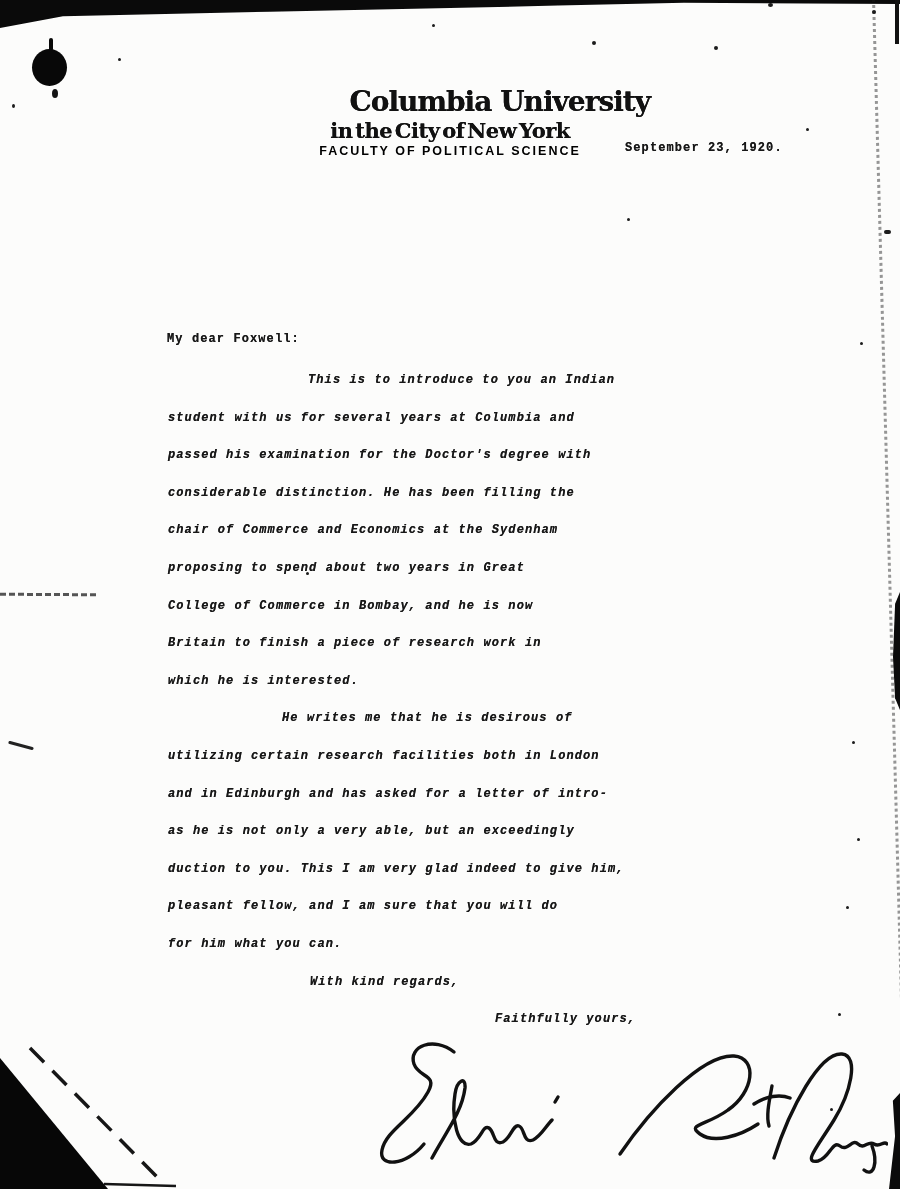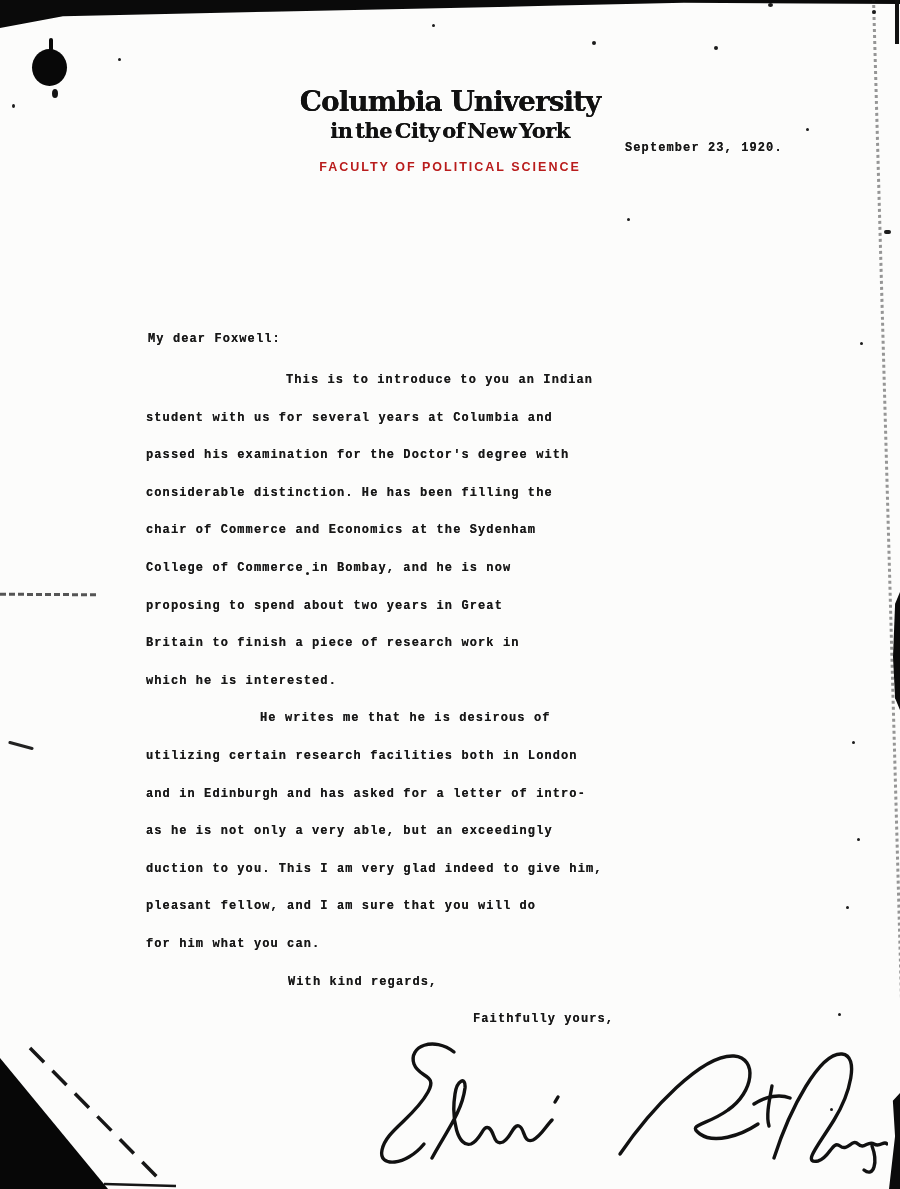"Columbia University" .lh1 { text-align: none -> right }
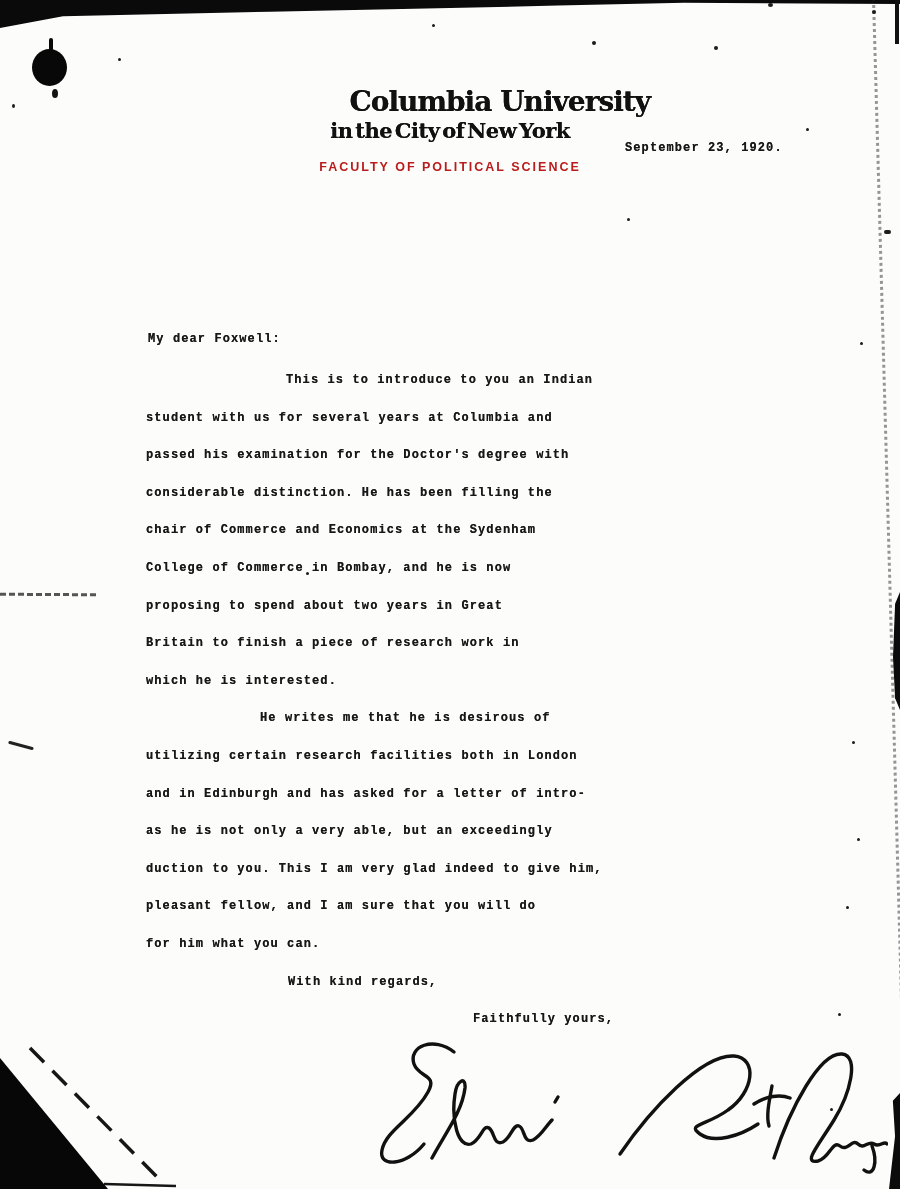"FACULTY OF POLITICAL SCIENCE" .dept { color: #b91c1c -> #000000; margin-top: 16px -> none }
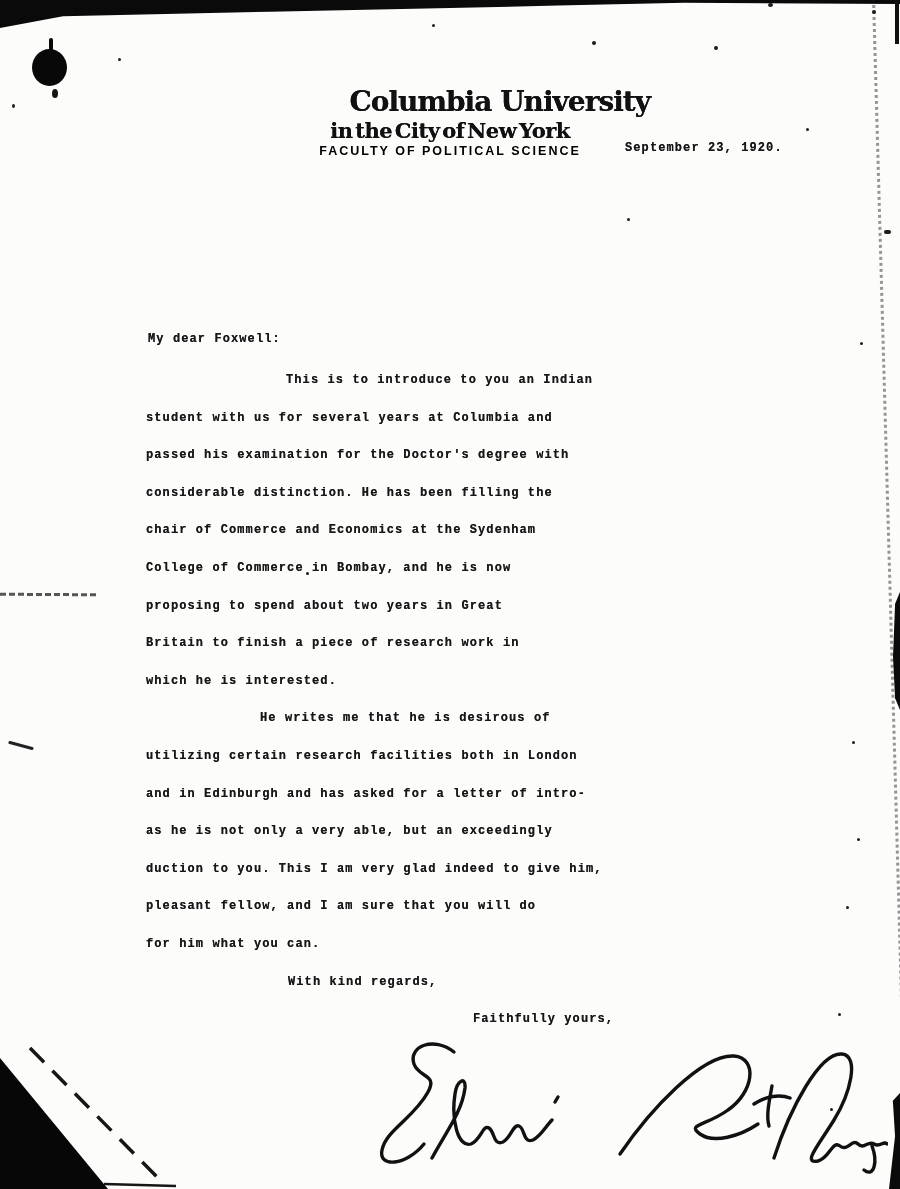"My dear Foxwell:" .salutation { left: 148px -> 167px }
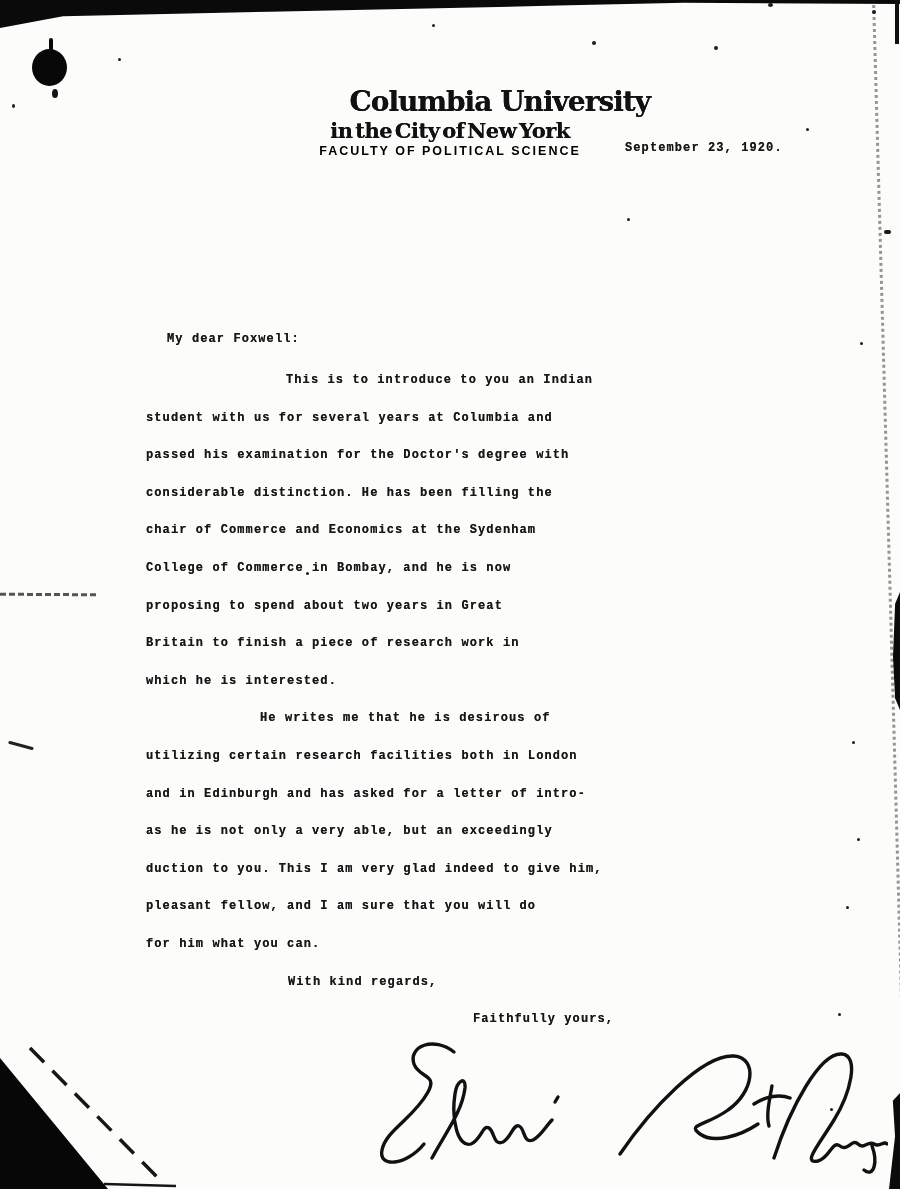"This is to introduce to" .bodyflow { font-style: none -> italic; left: 146px -> 168px }
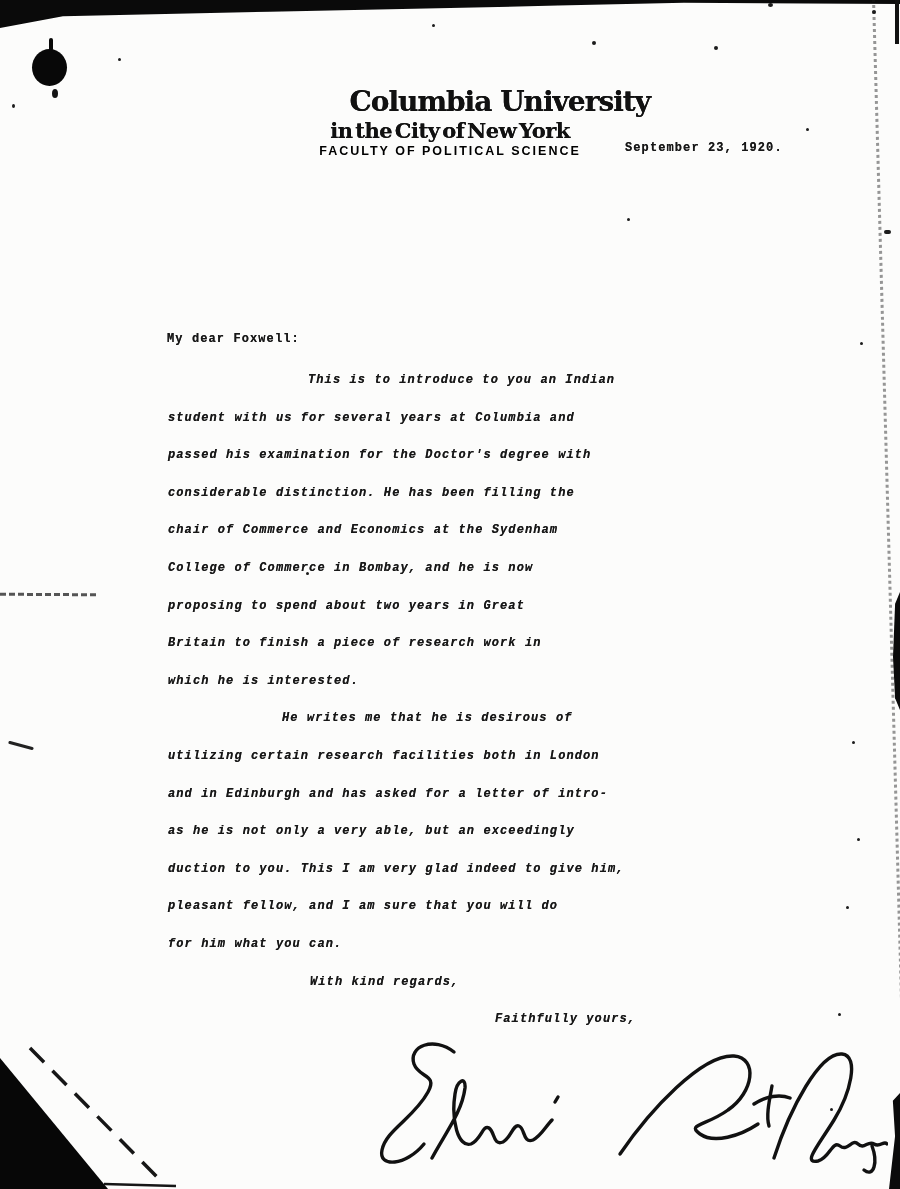"College of Commerce in Bombay," div.tline { order: before "proposing to spend about two" -> after "proposing to spend about two" }
